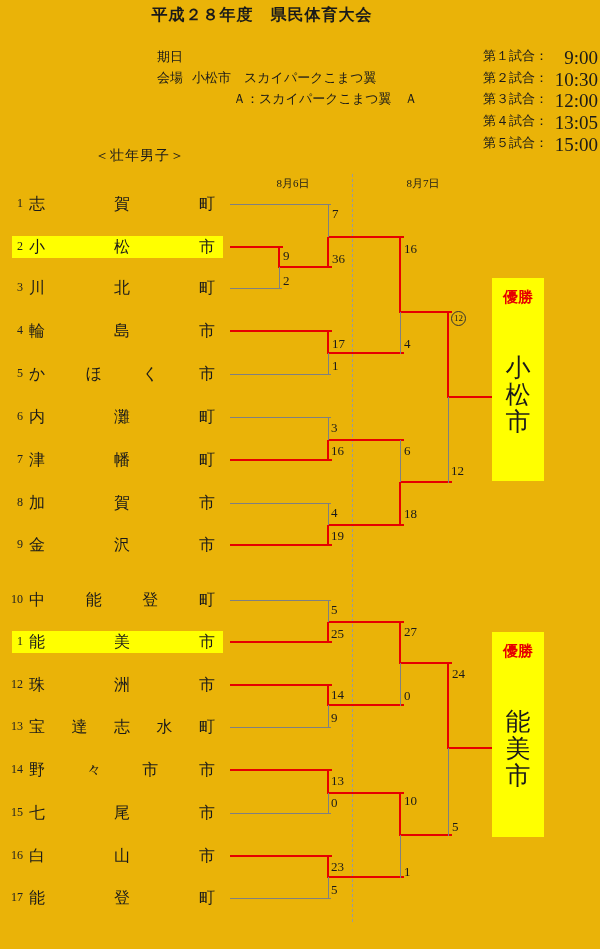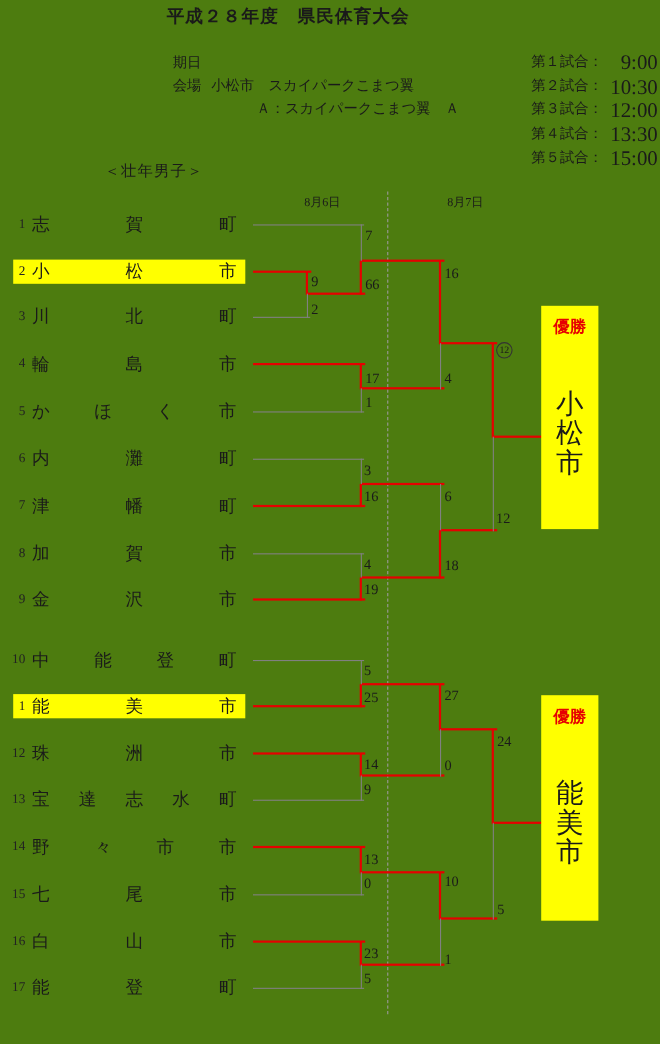"平成２８年度 県民体育大会" .page { background: #4d7c0f -> #eab308 }
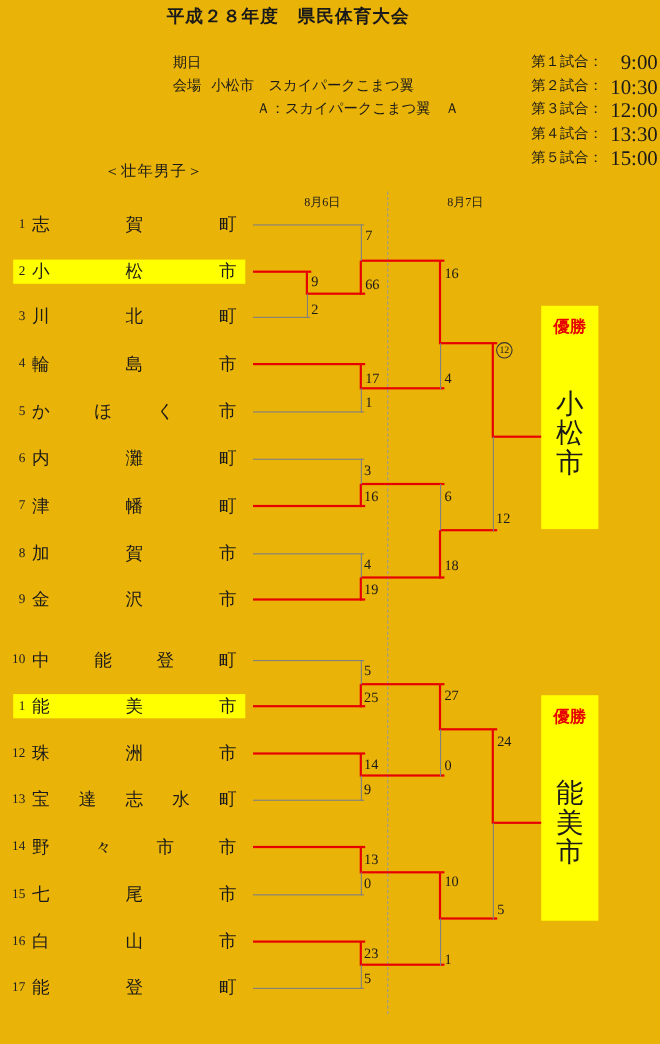"13:30" div.abs { text: 13:30 -> 13:05 }
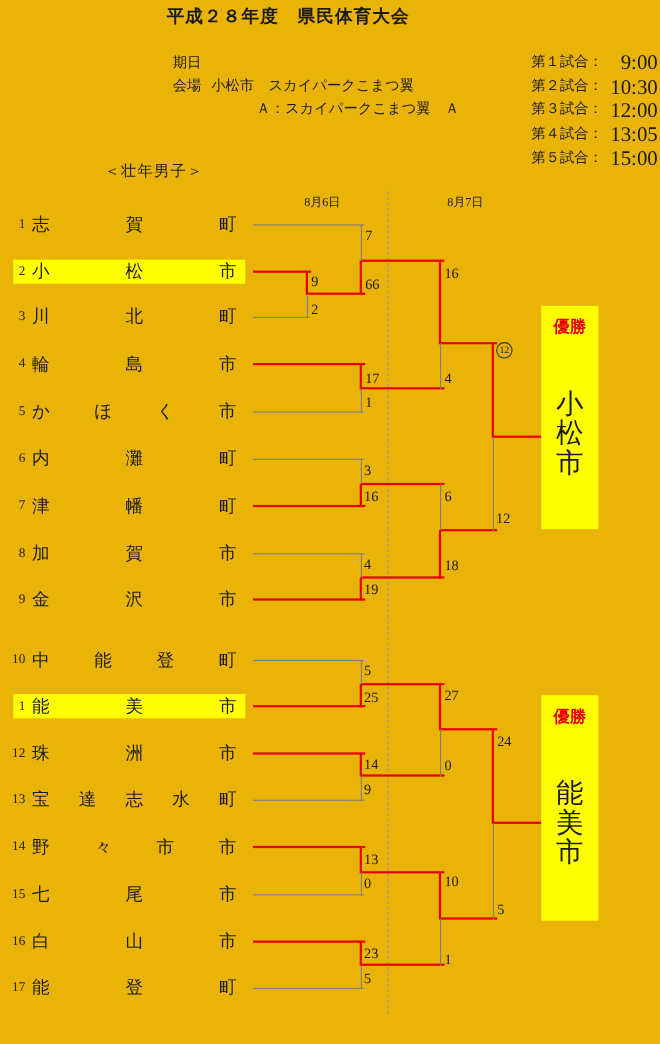"66" div.score { text: 66 -> 36 }
